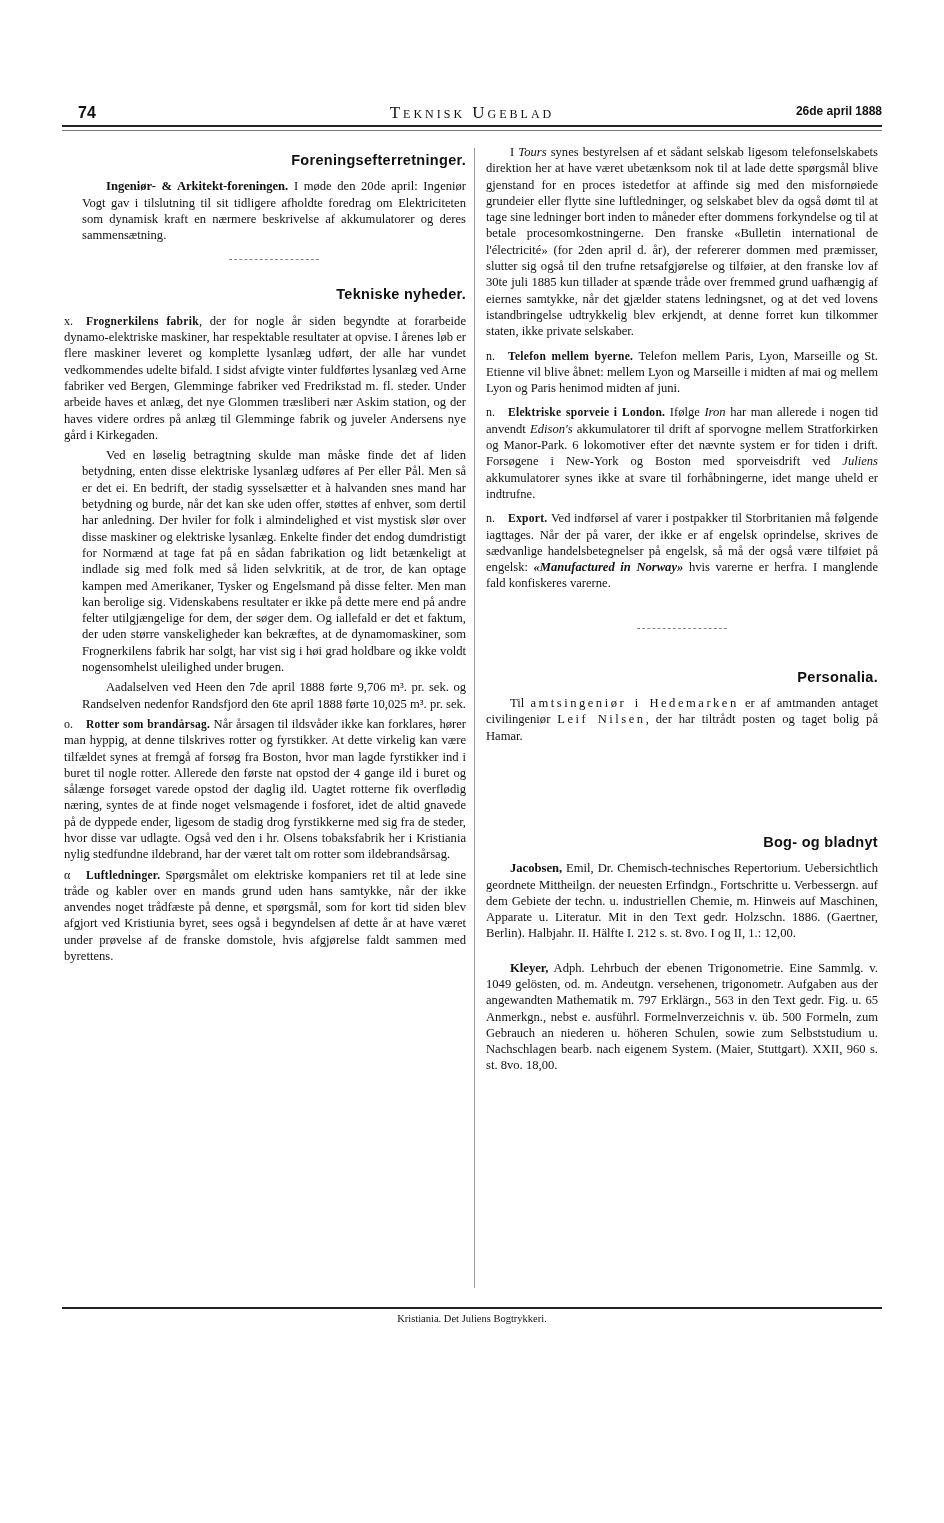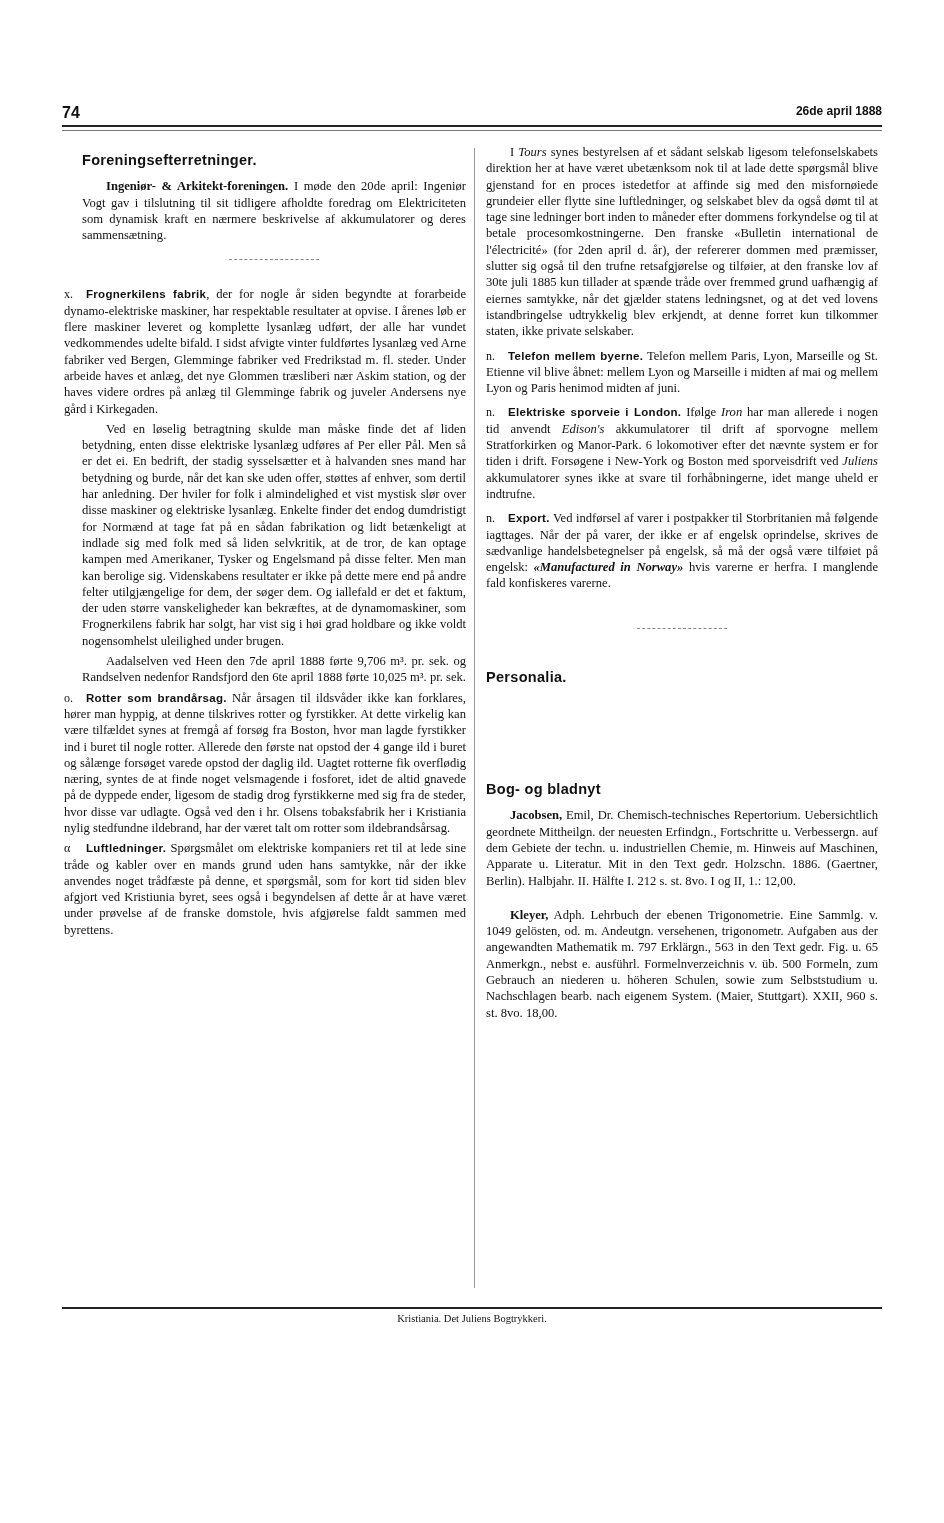"74" .page-num { left: 0 -> 16px }
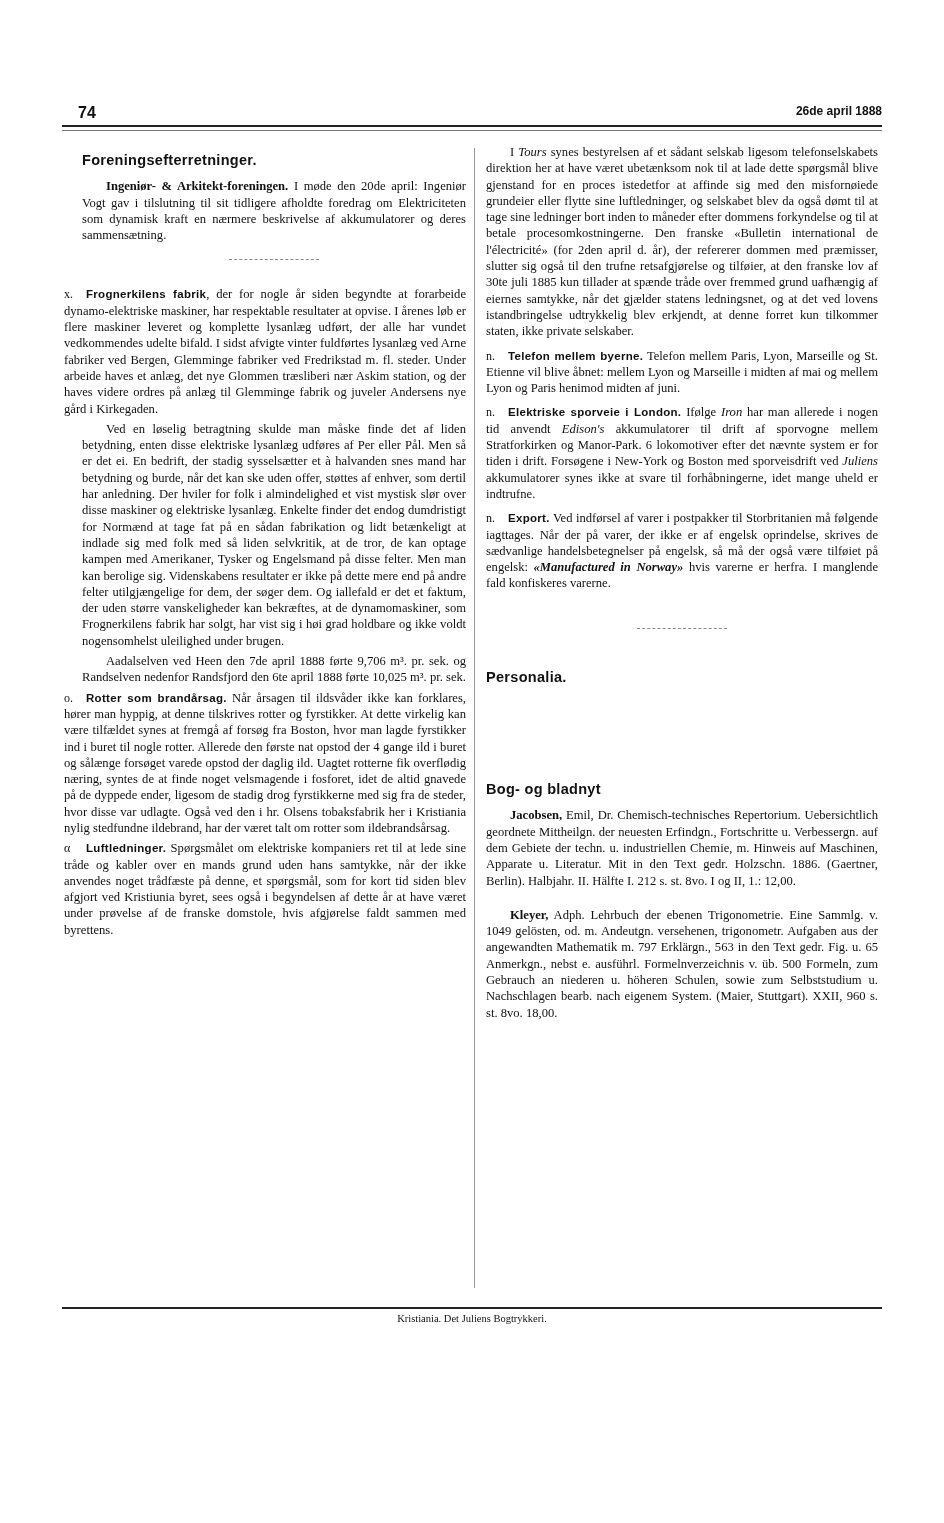"Teknisk Ugeblad" div.journal { html: none -> <div>Teknisk Ugeblad</div> }
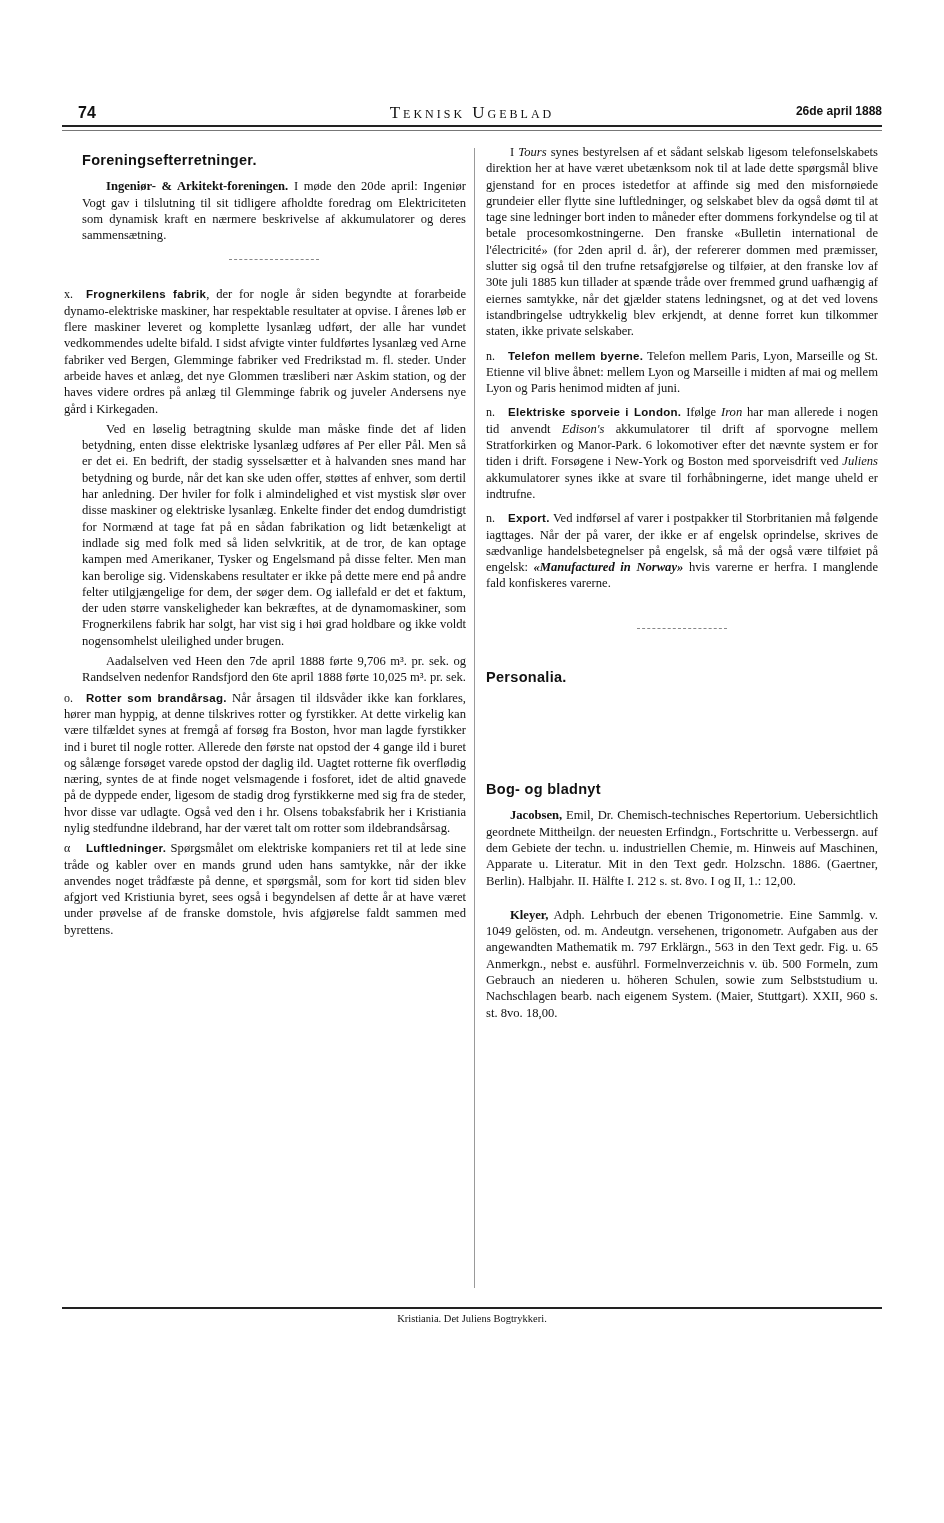"Foreningsefterretninger." h2 { text-align: left -> right }
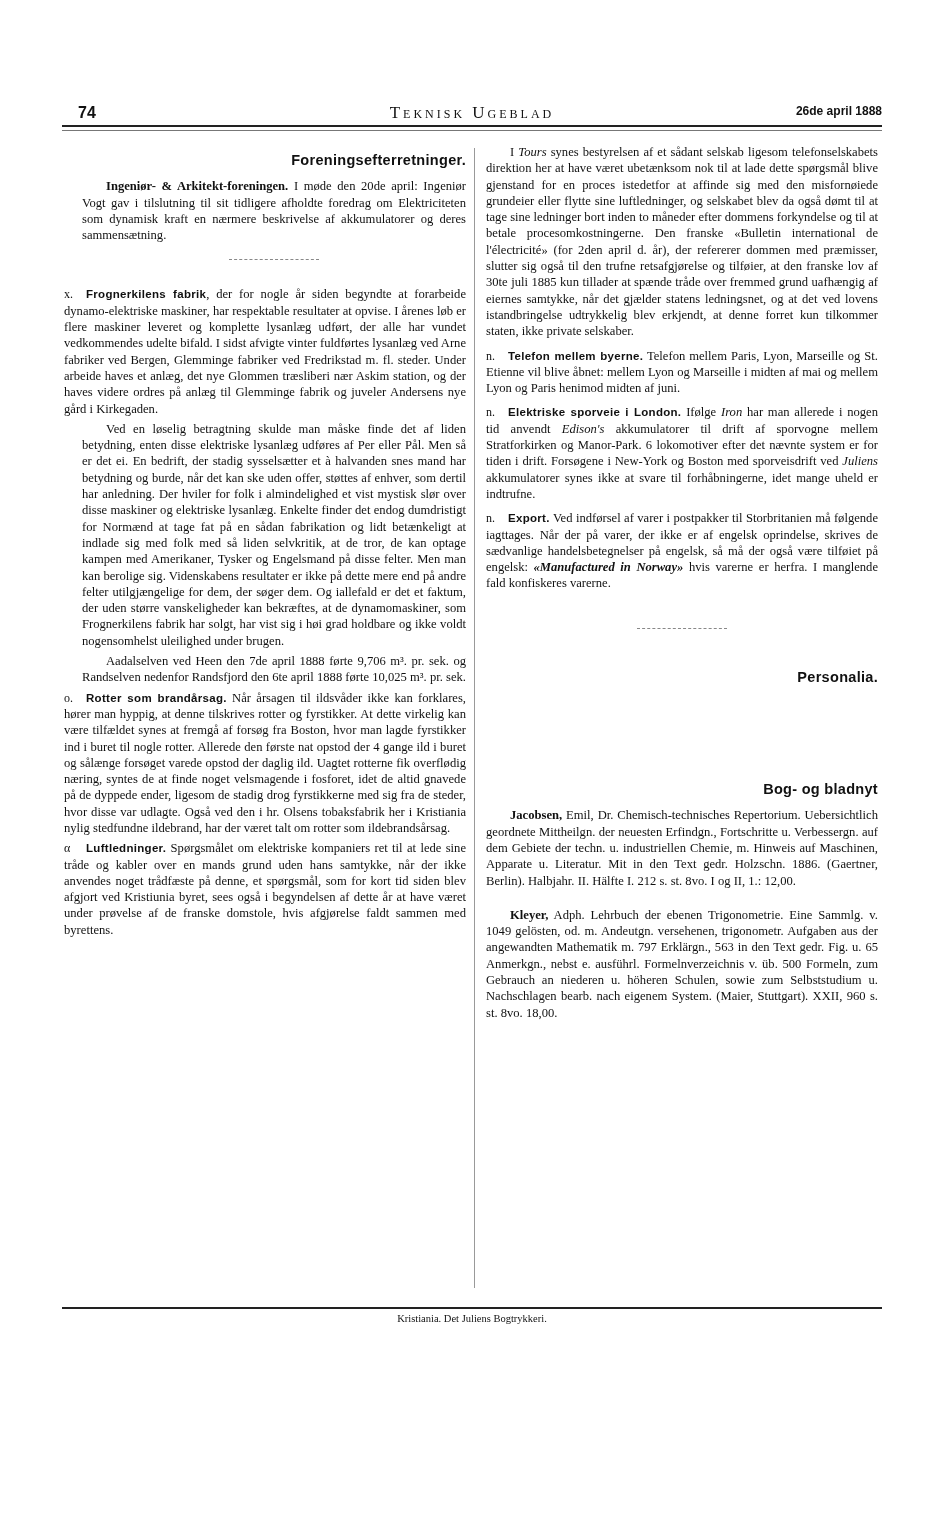"Tekniske nyheder." h2 { html: none -> <h2>Tekniske nyheder.</h2> }
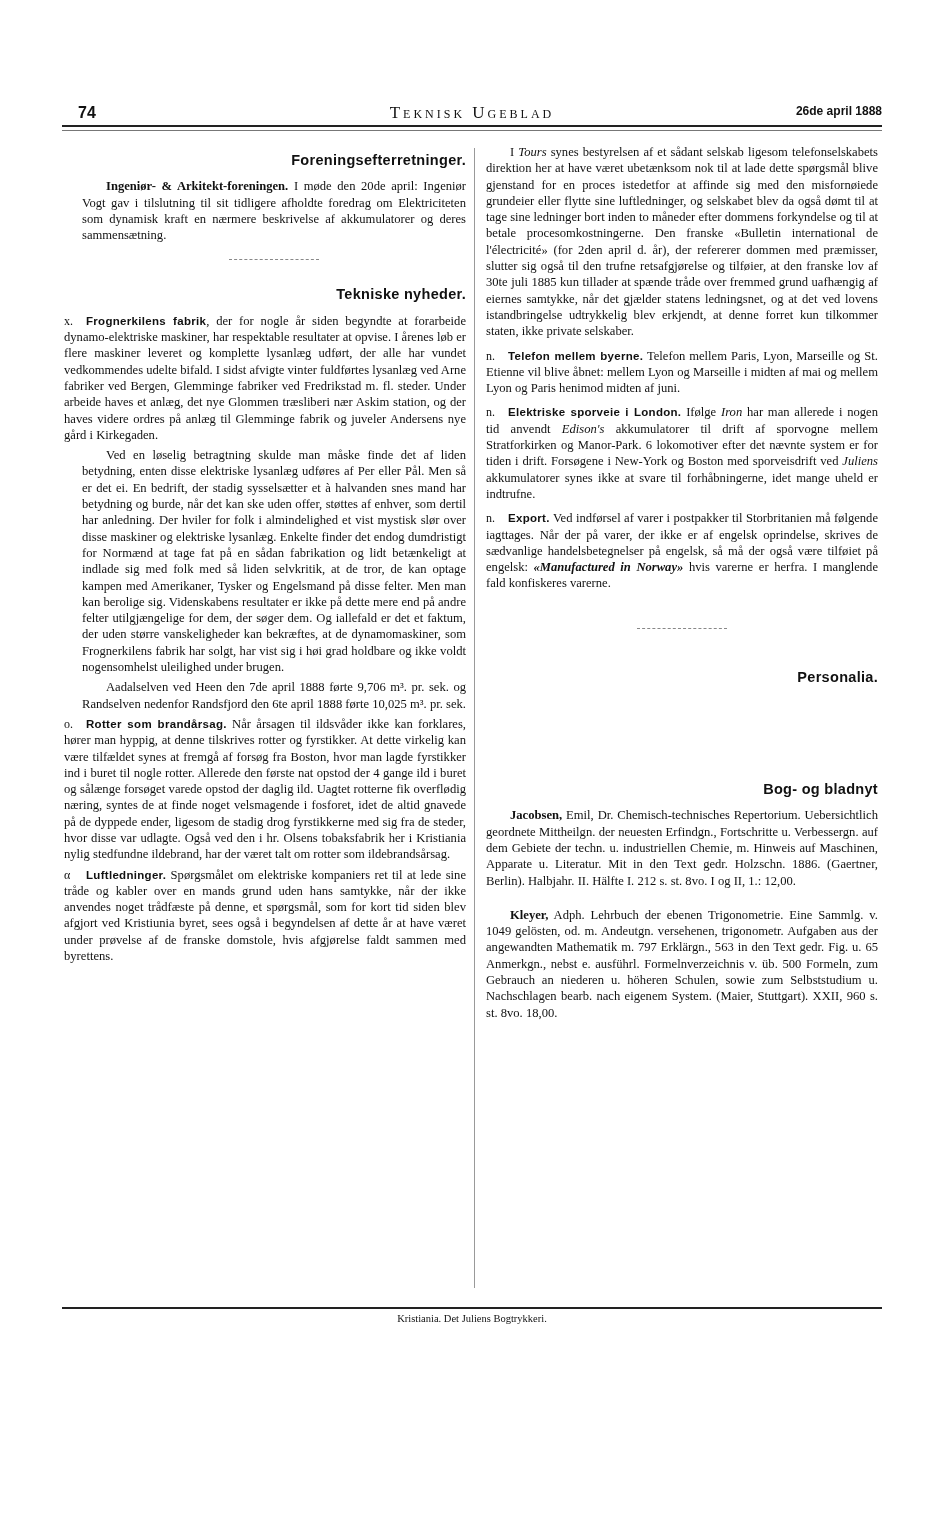"Frognerkilens fabrik" .lead { font-family: Liberation Sans, sans-serif -> Liberation Serif, serif }
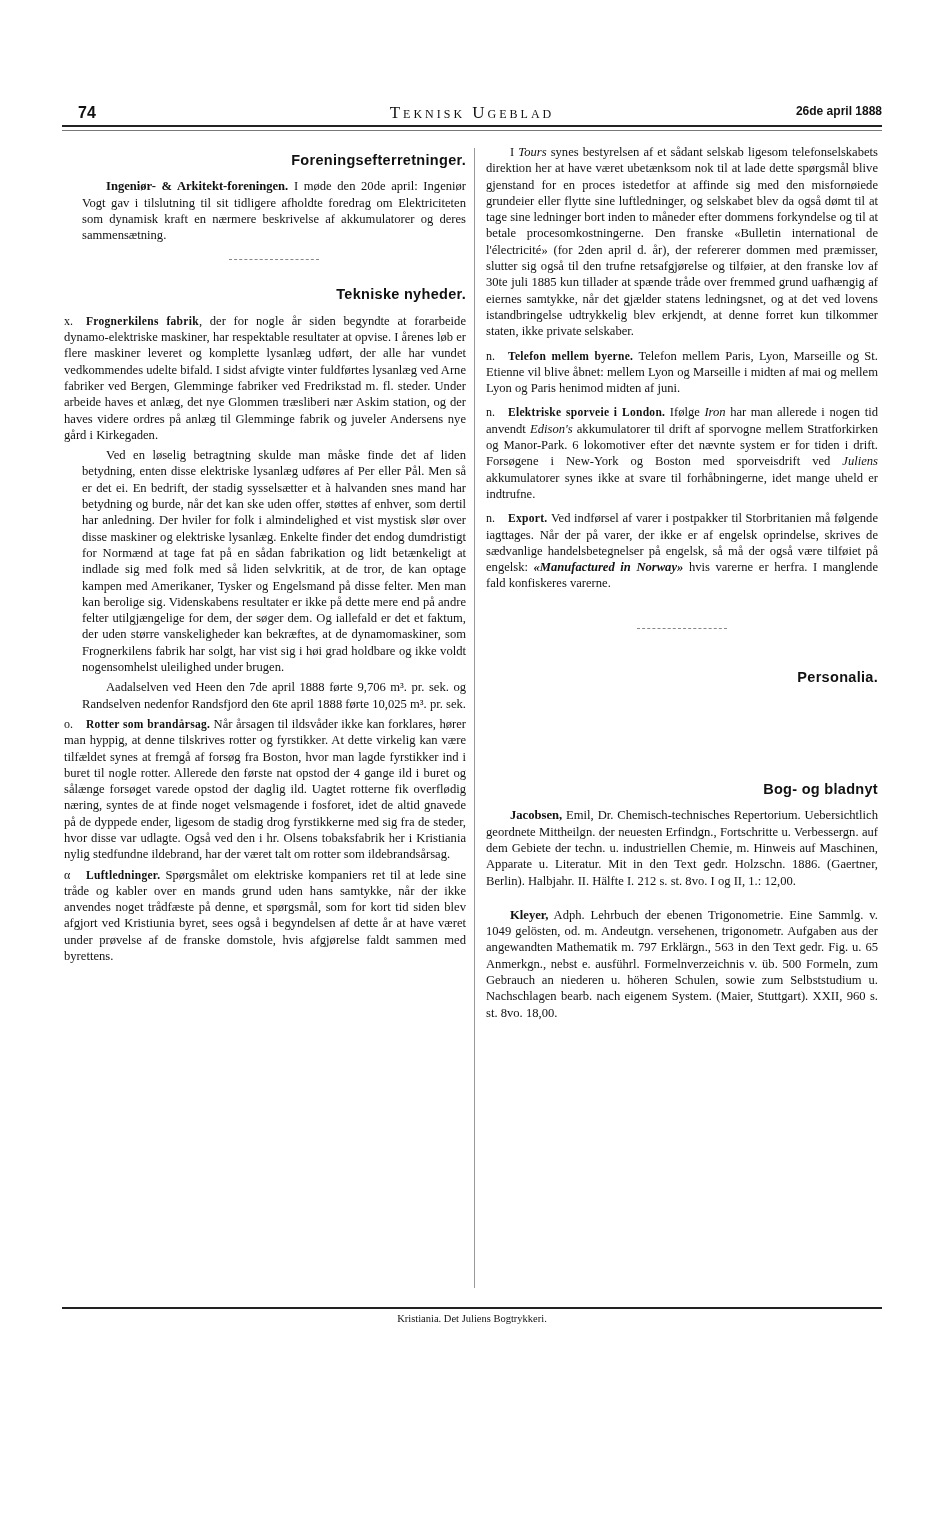"Til amtsingeniør i Hedemarken er" p.indent { html: none -> <p> <span>Til </span><span>amtsingeniør i Hedemarken</span><span> er af amtmanden antaget civilingeniør </span><span>Leif Nilsen</span><span>, der har tiltrådt posten og taget bolig på Hamar.</span> </p> }
